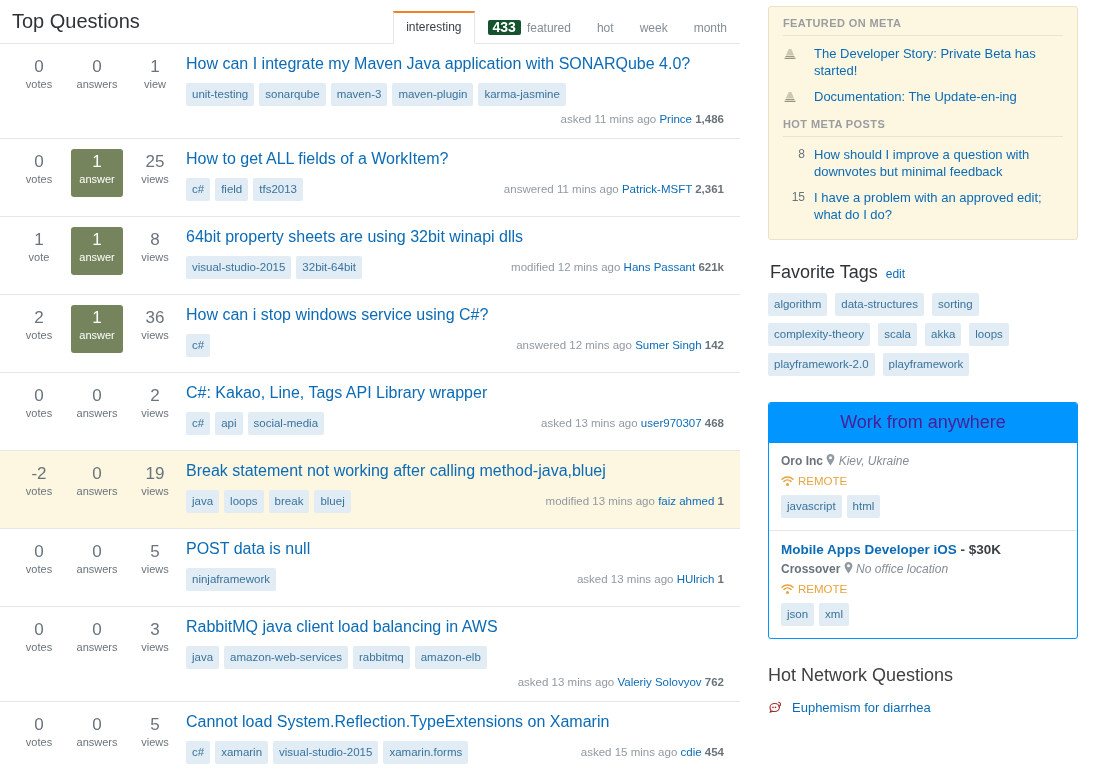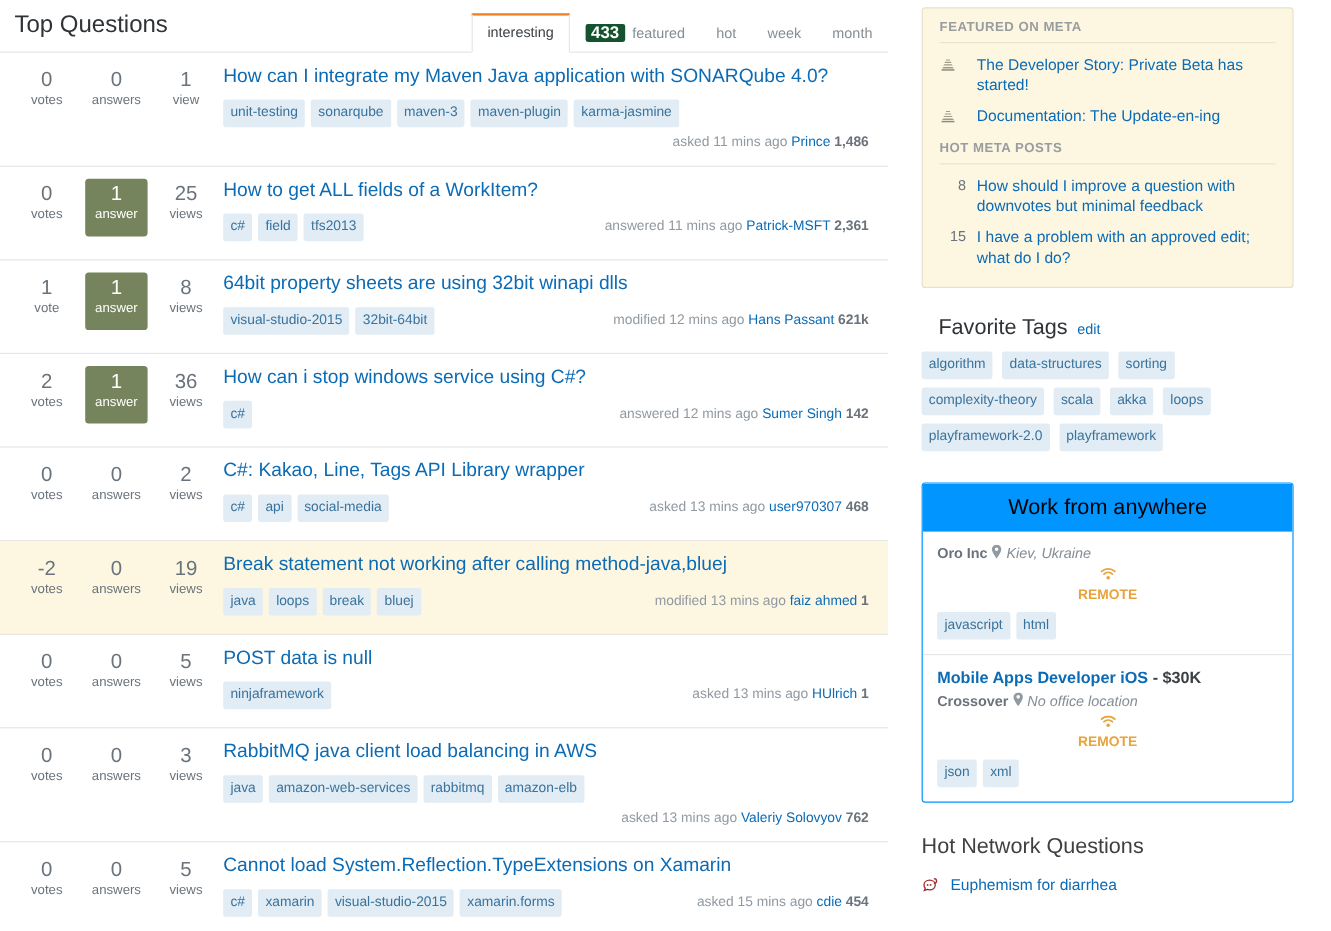"Favorite Tags" .module-title { margin: 22px 0 10px 14px -> 22px 0 10px 2px }
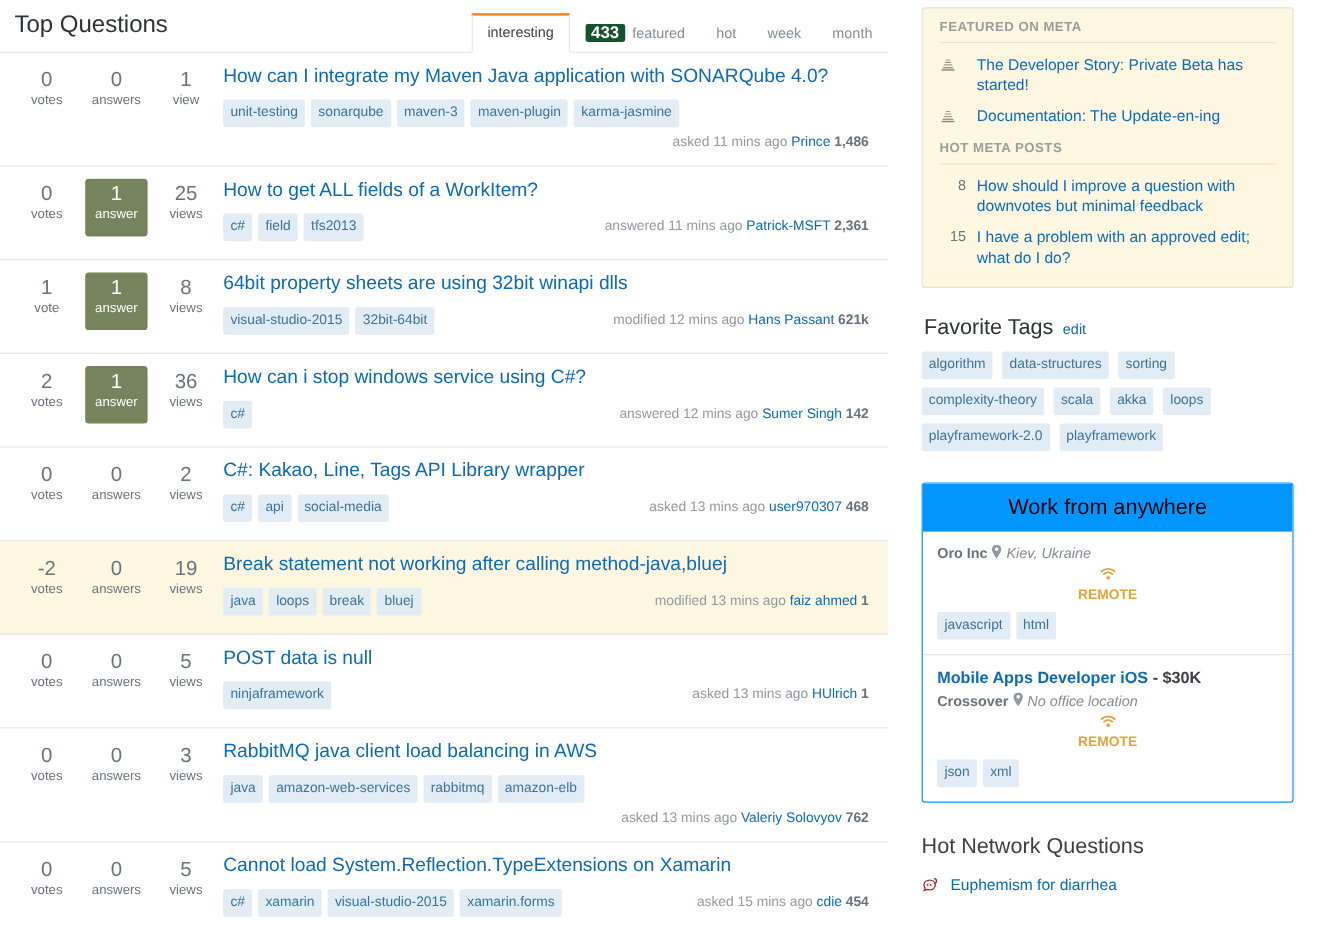"Work from anywhere" .jobs-head { color: #000000 -> #4c1d95 }
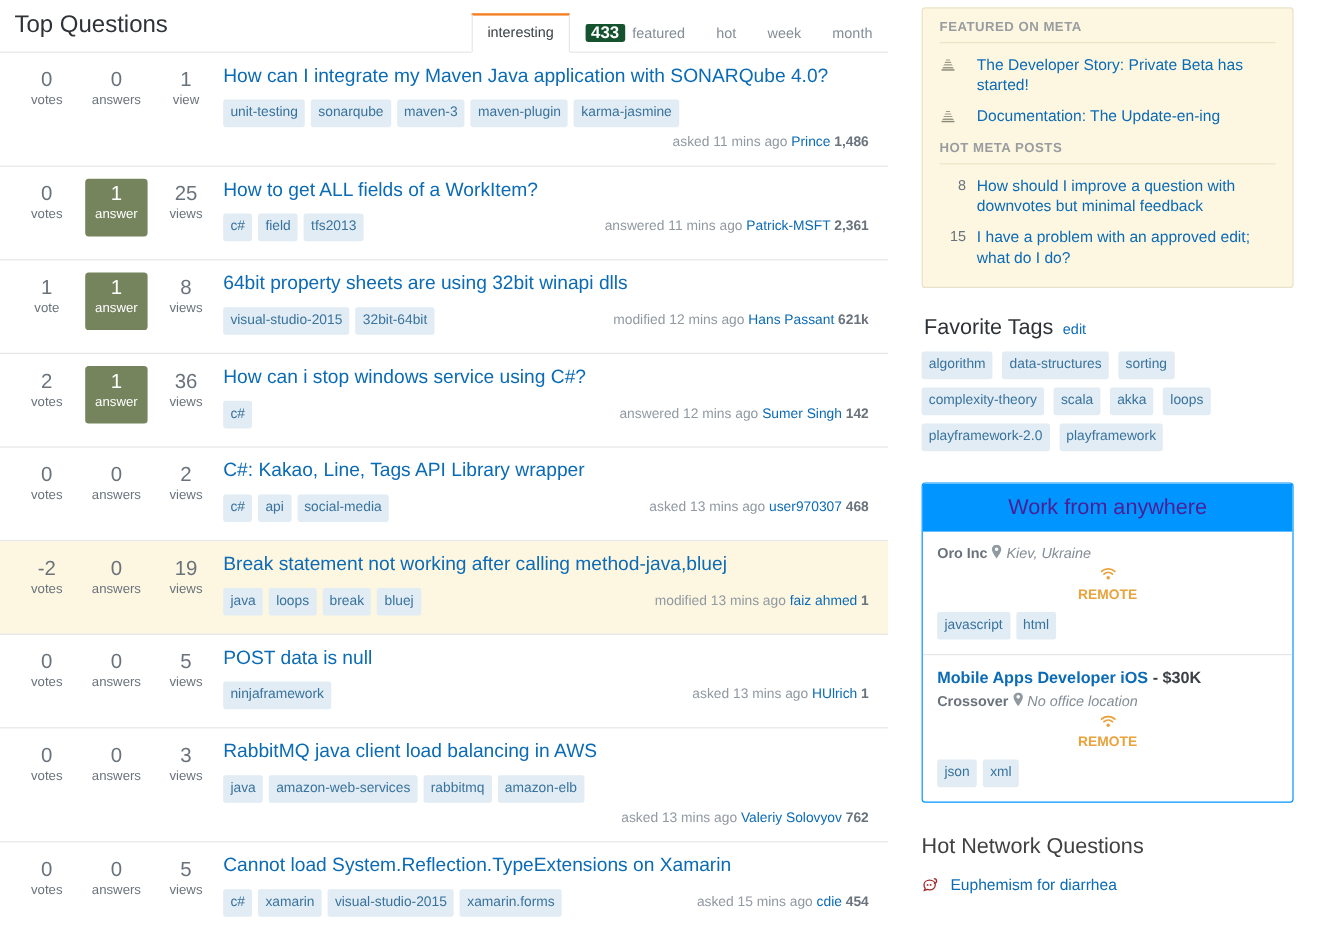"REMOTE" .job-remote { flex-direction: column -> none; font-weight: bold -> normal }
